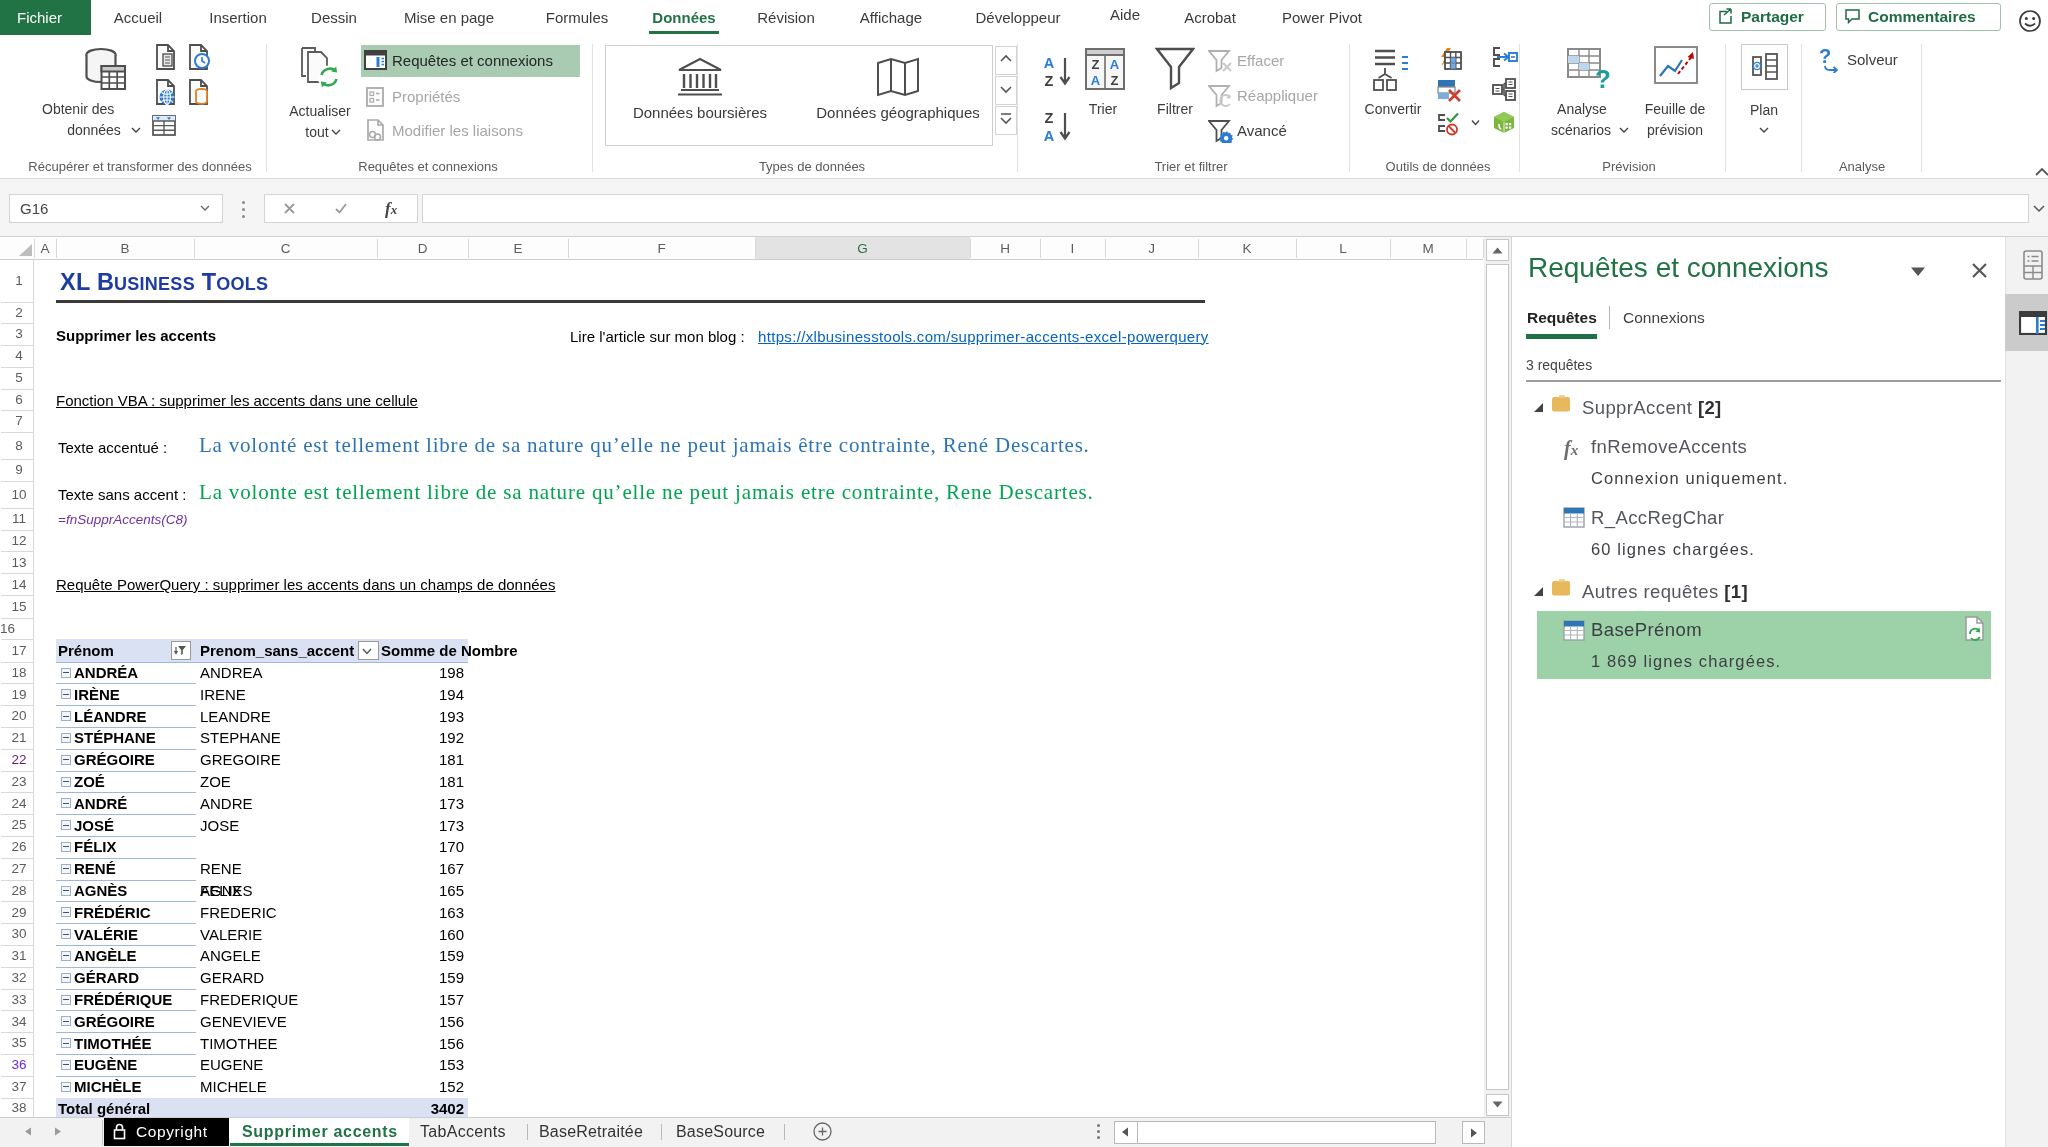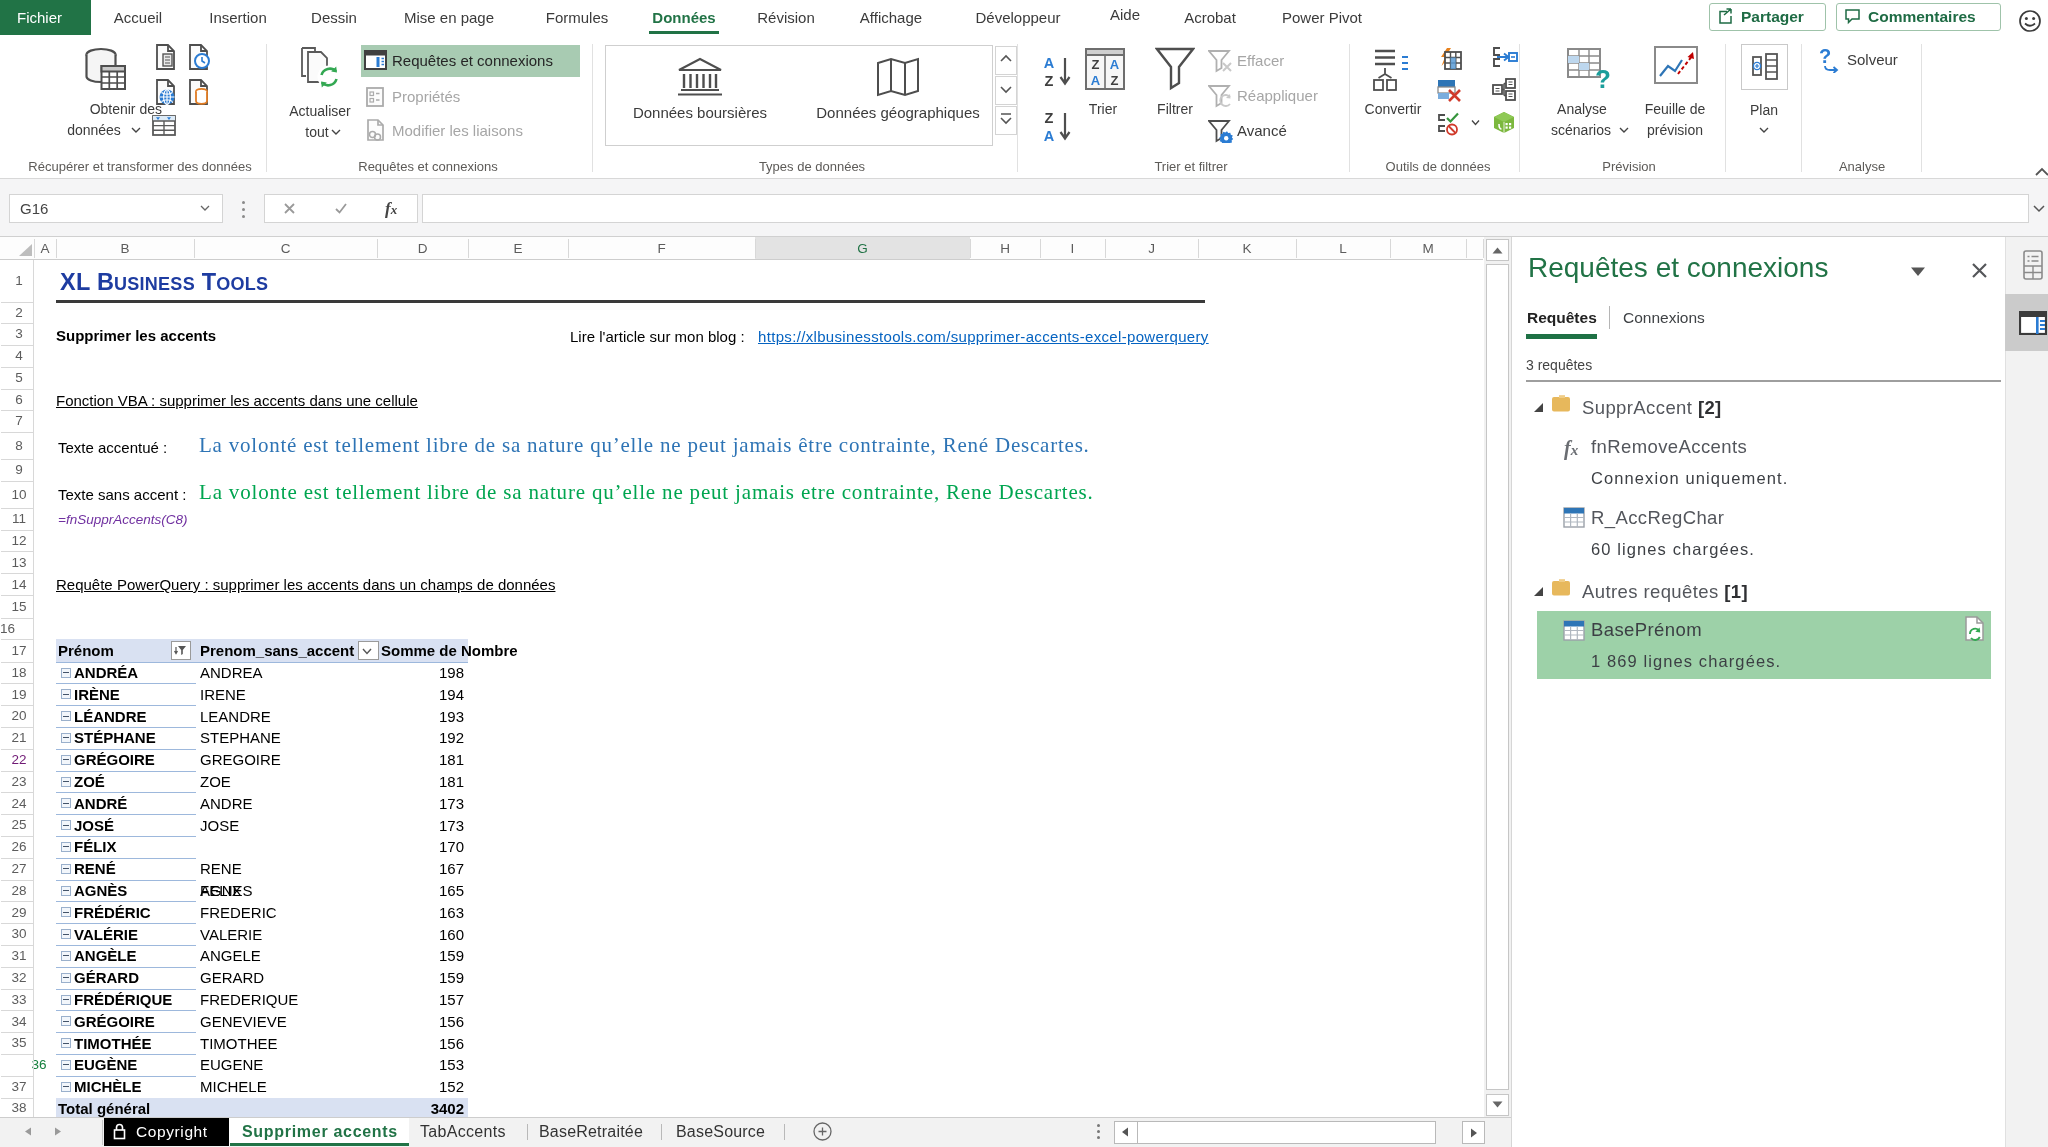"Obtenir des" div { text-align: right -> left }
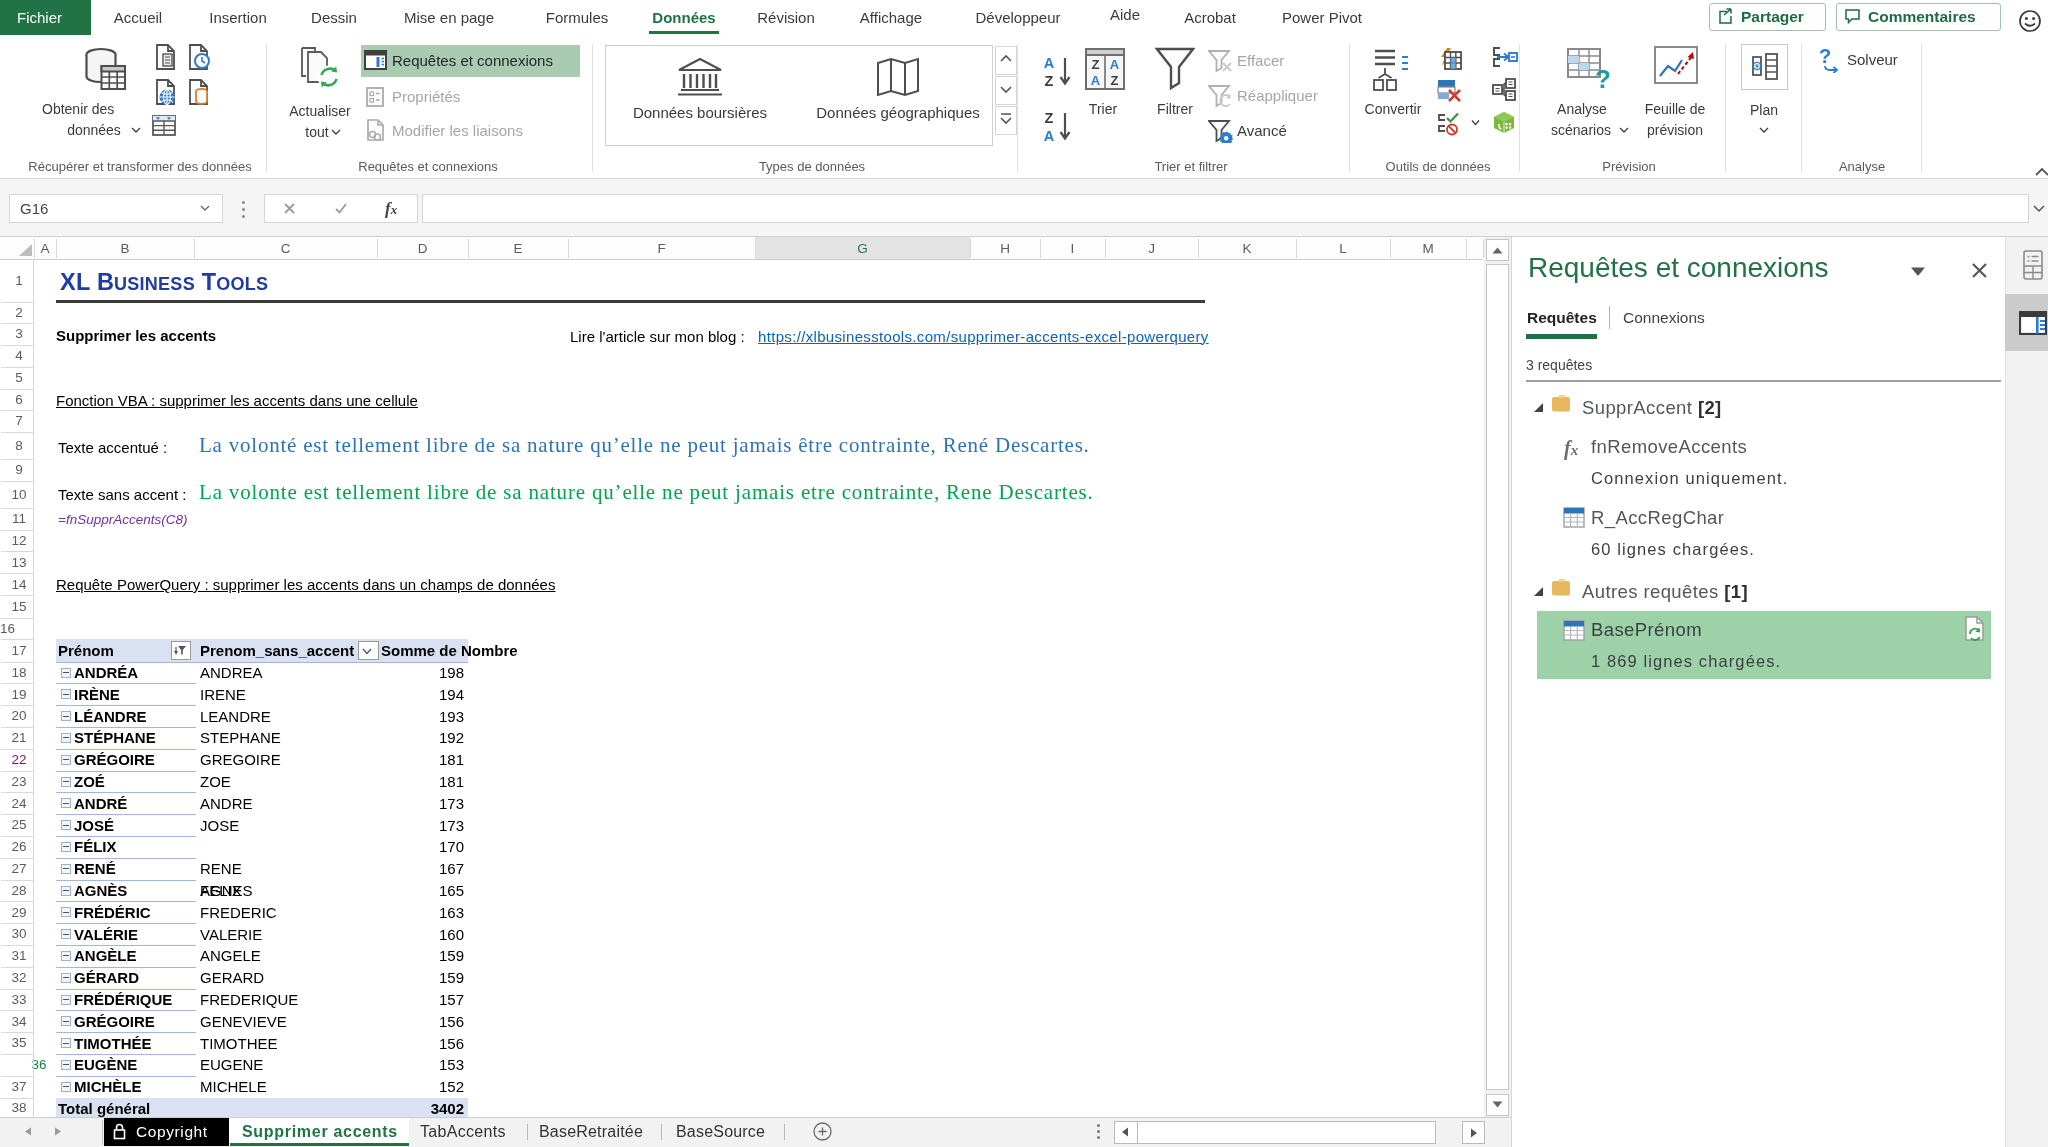"36" div { color: #15803d -> #6d28d9; margin-left: 20px -> none }
